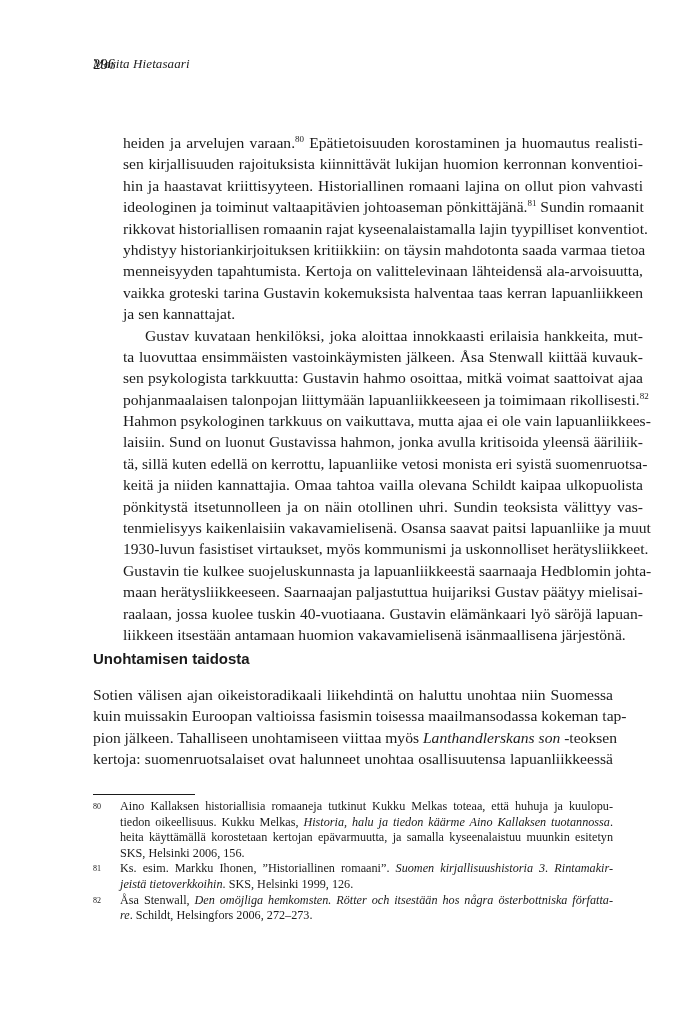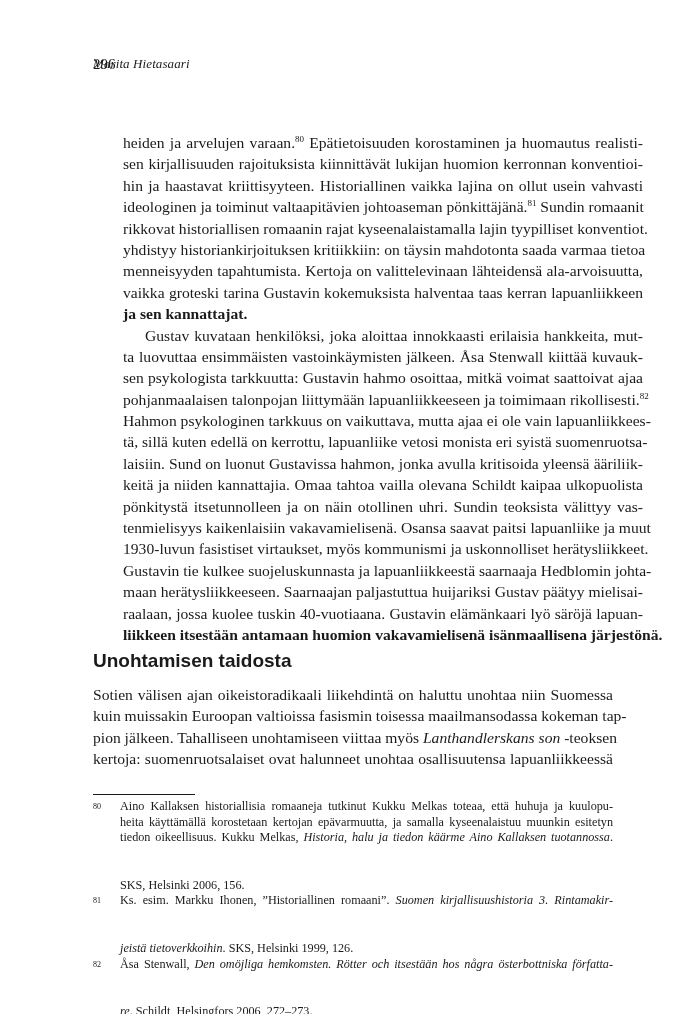"hin ja haastavat kriittisyyteen." span { text: vaikka lajina on ollut usein -> romaani lajina on ollut pion }
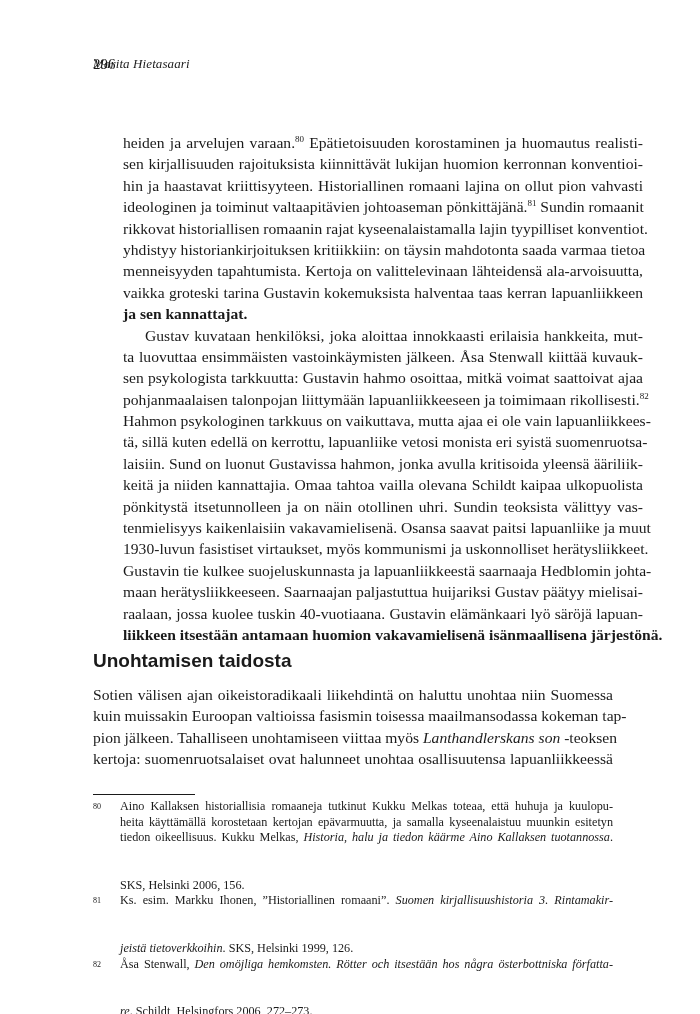"ja sen kannattajat." .line.last { font-weight: bold -> none }
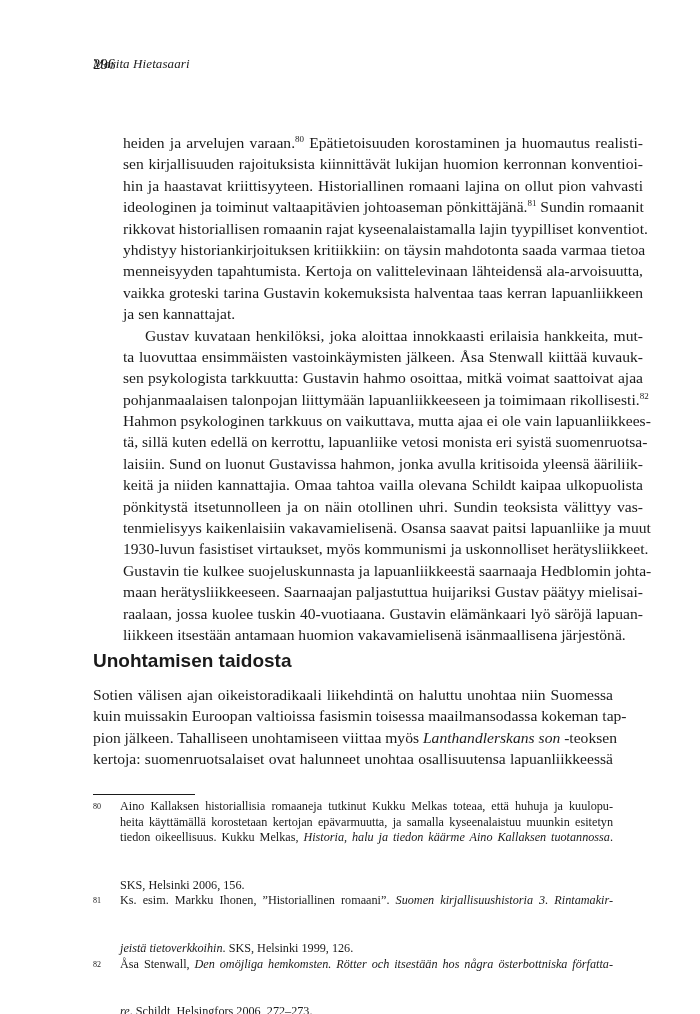"tä, sillä kuten edellä on" div.line { order: before "laisiin. Sund on luonut Gustavissa" -> after "laisiin. Sund on luonut Gustavissa" }
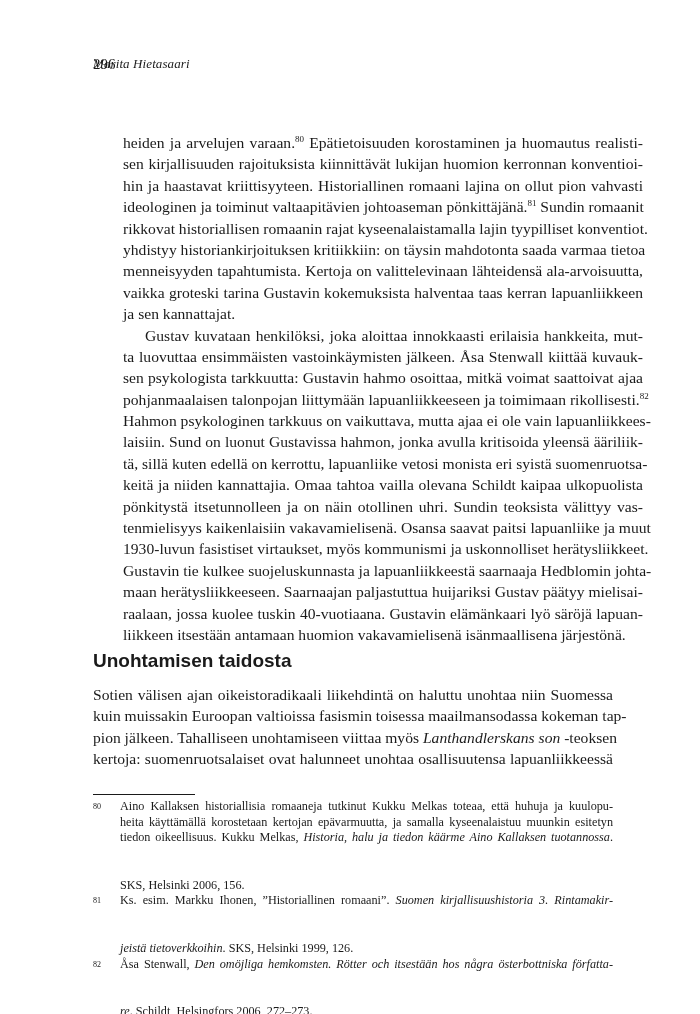"Unohtamisen taidosta" .section-heading { font-size: 19px -> 15px }
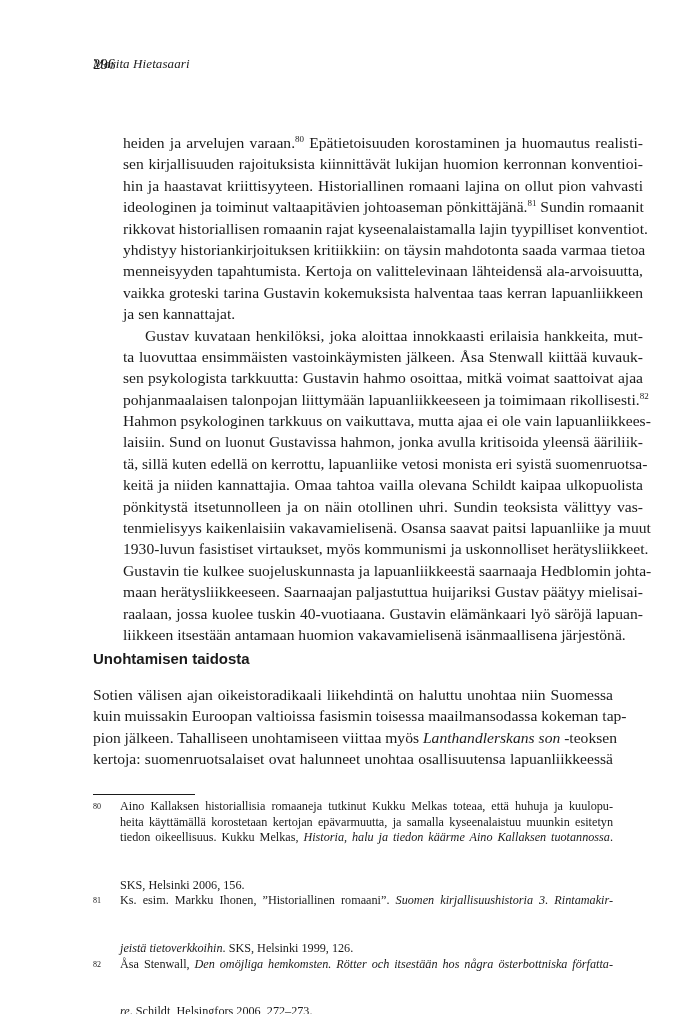"heita käyttämällä korostetaan kertojan" div.fn-line { order: before "tiedon oikeellisuus. Kukku Melkas," -> after "tiedon oikeellisuus. Kukku Melkas," }
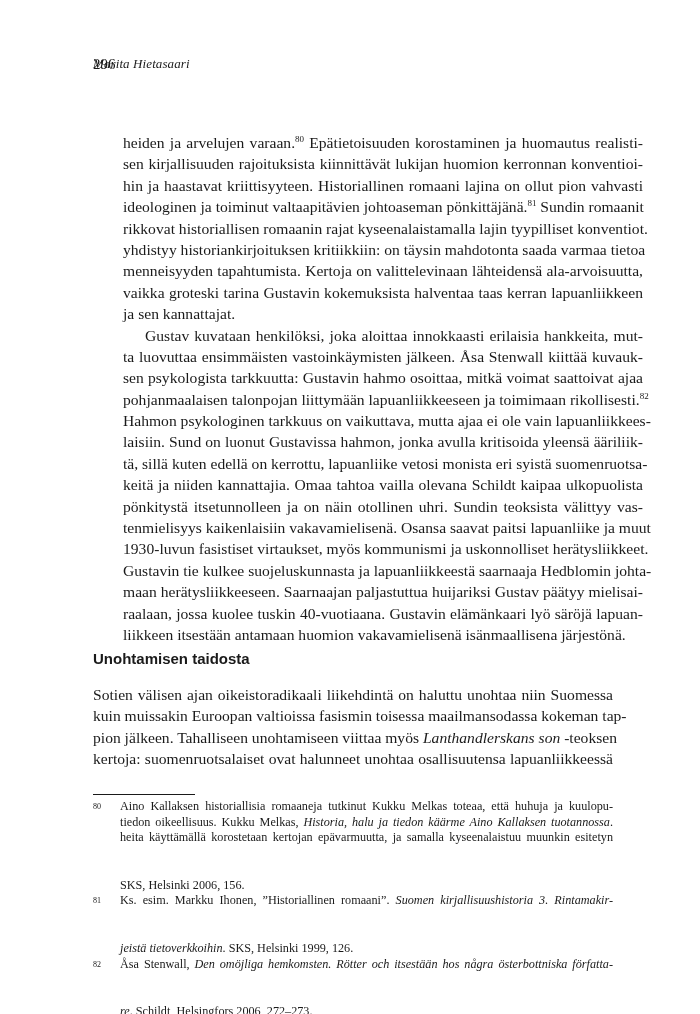"SKS, Helsinki 2006, 156." .fn-line.last { margin-top: 32px -> none }
